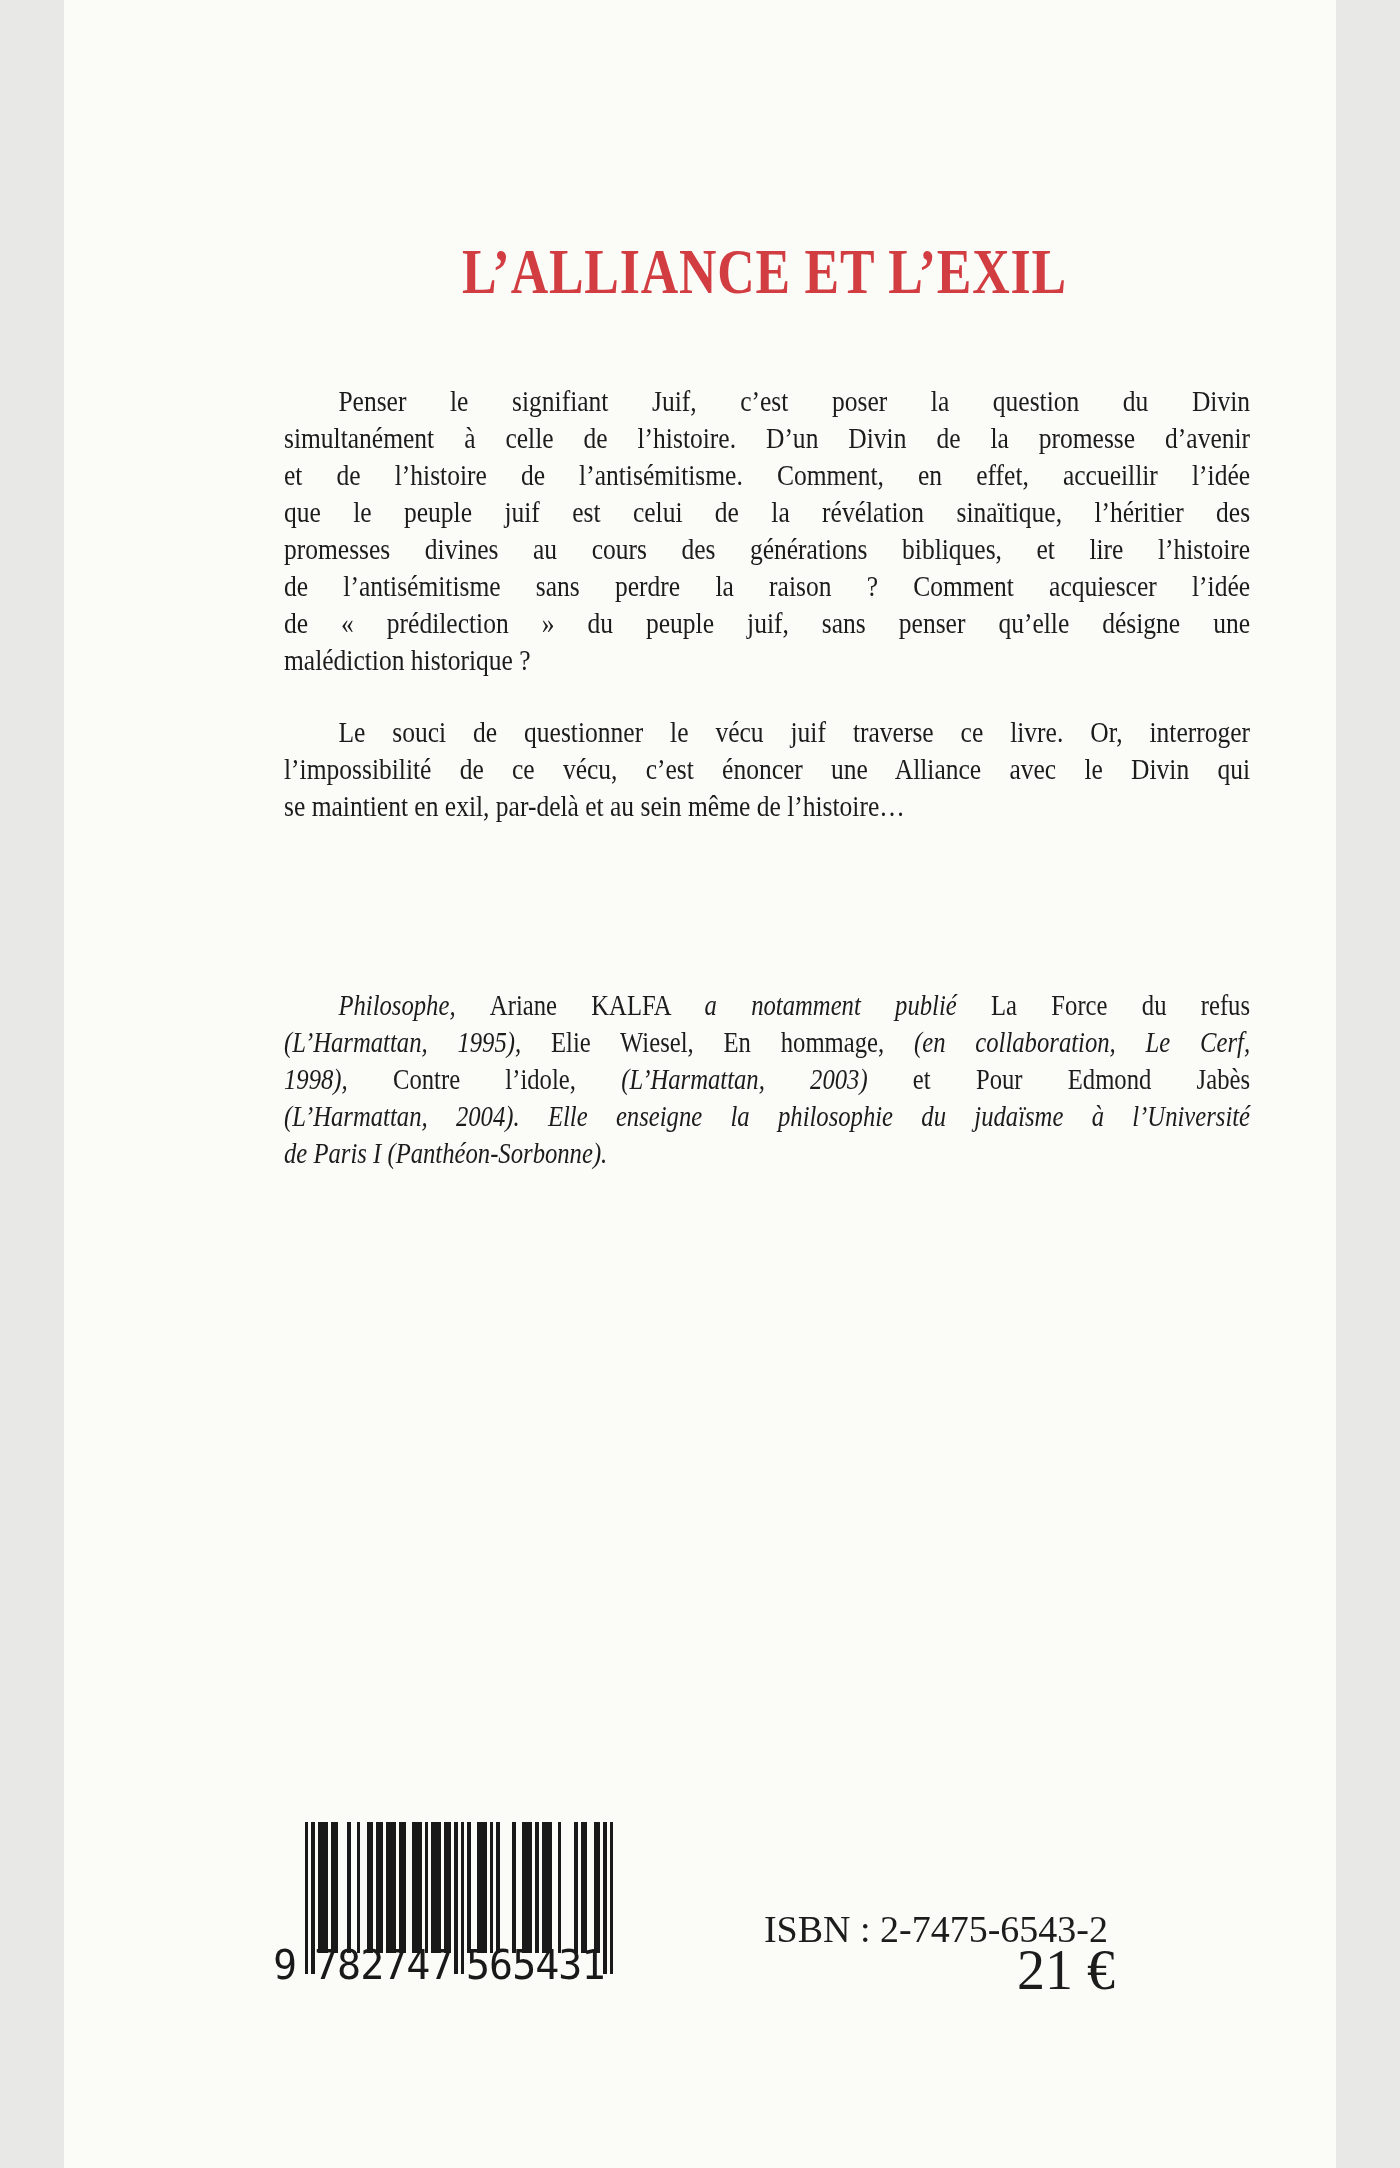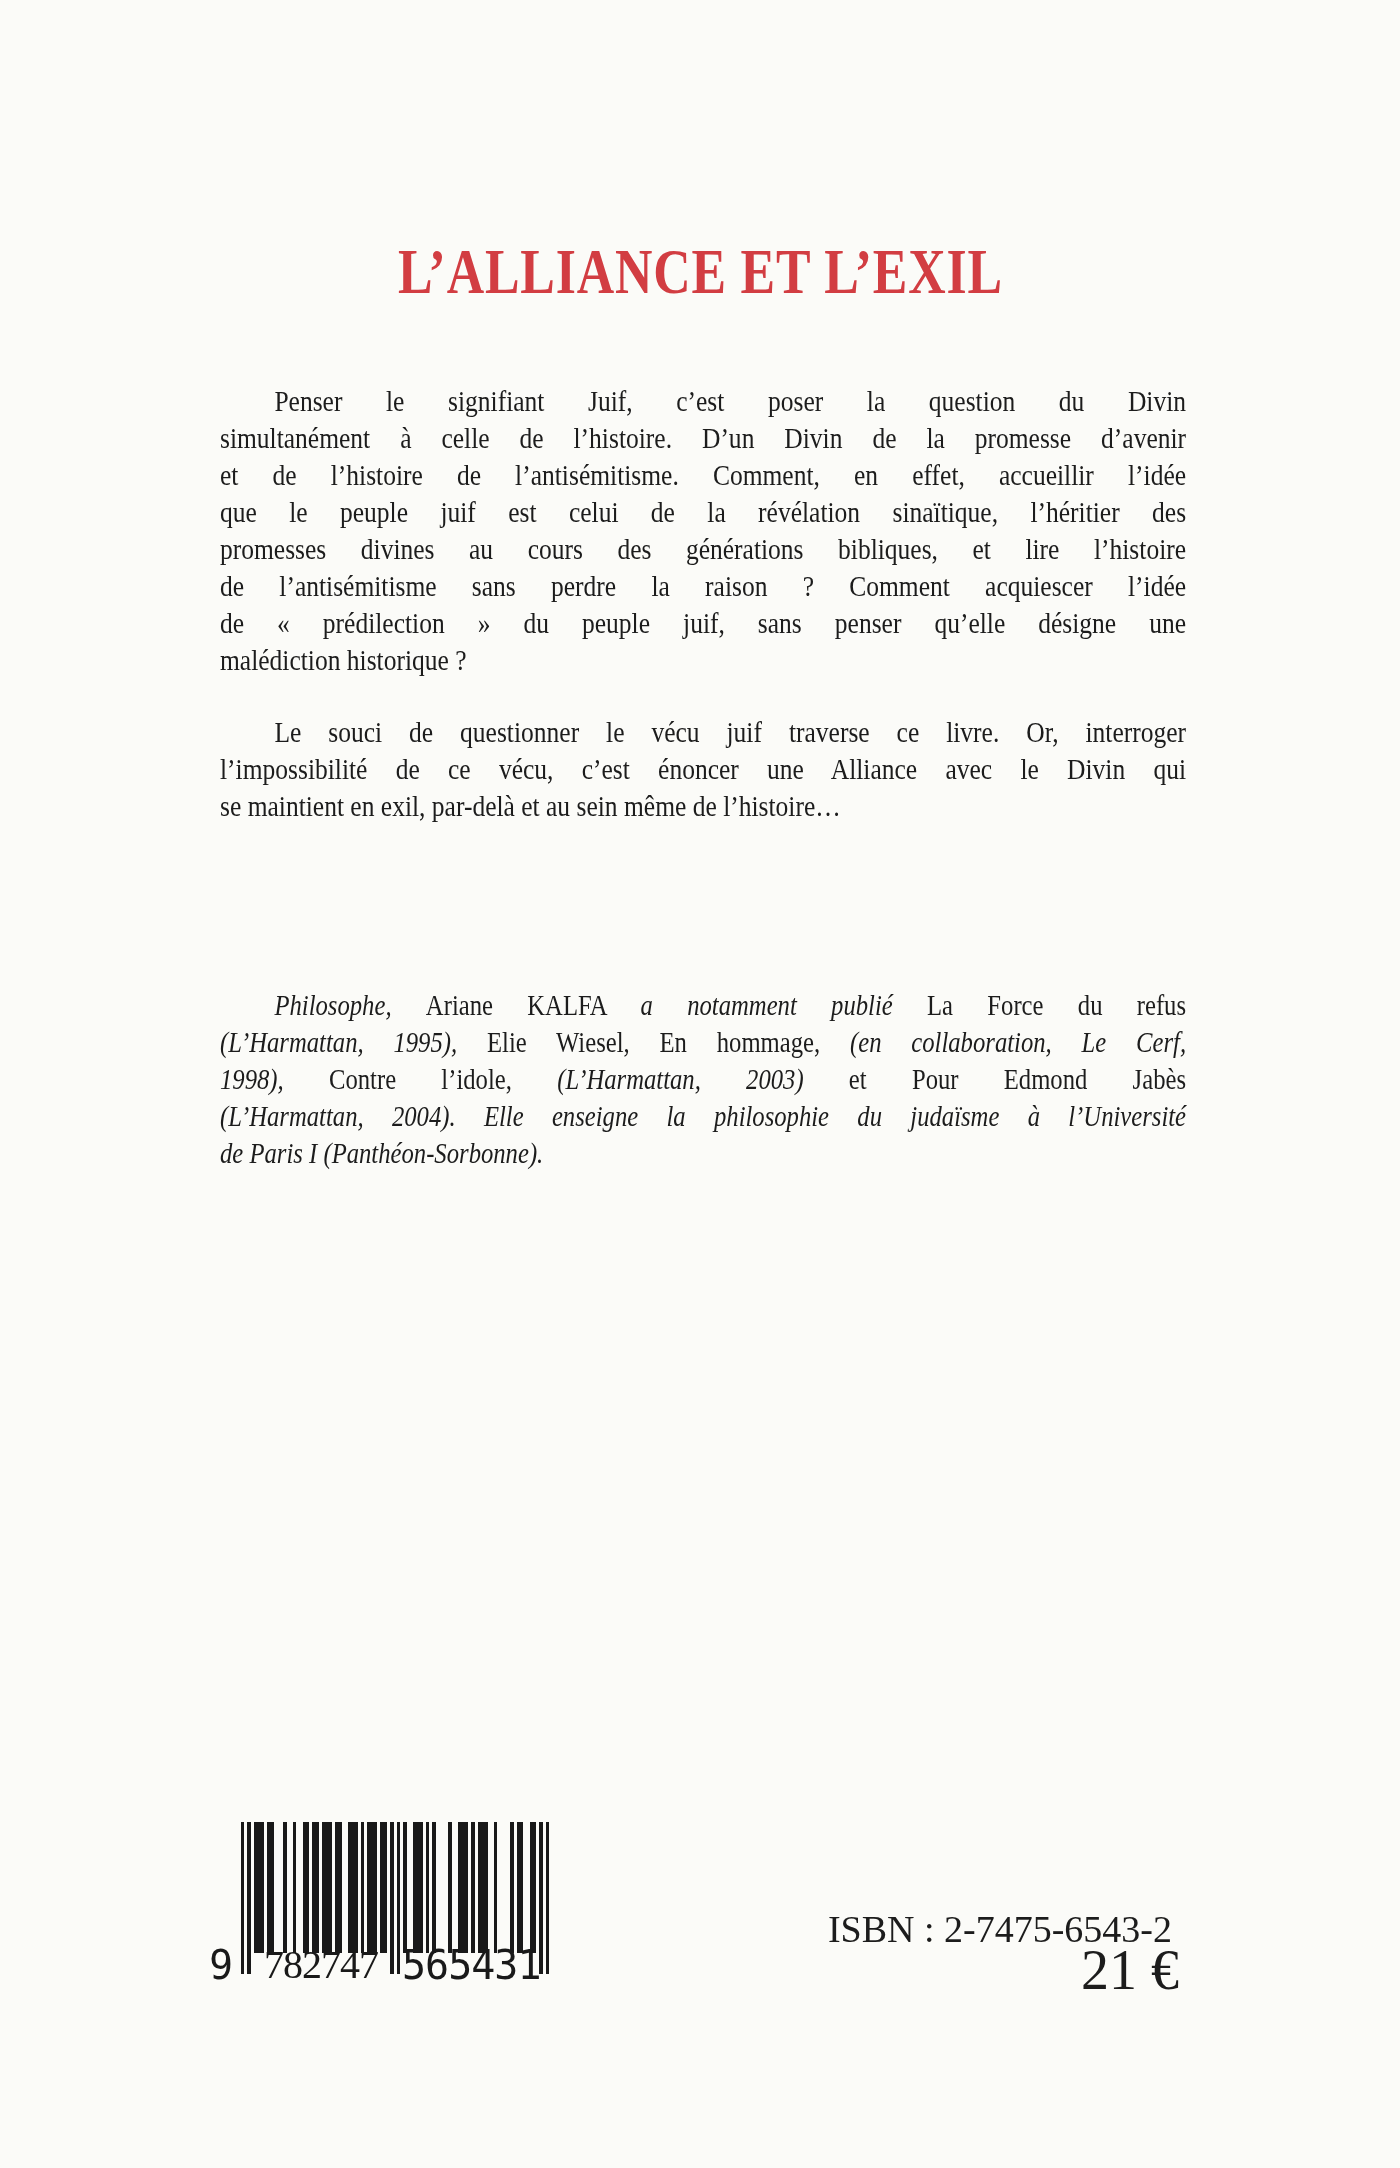"L’ALLIANCE ET L’EXIL" .page { width: 1400px -> 1272px }
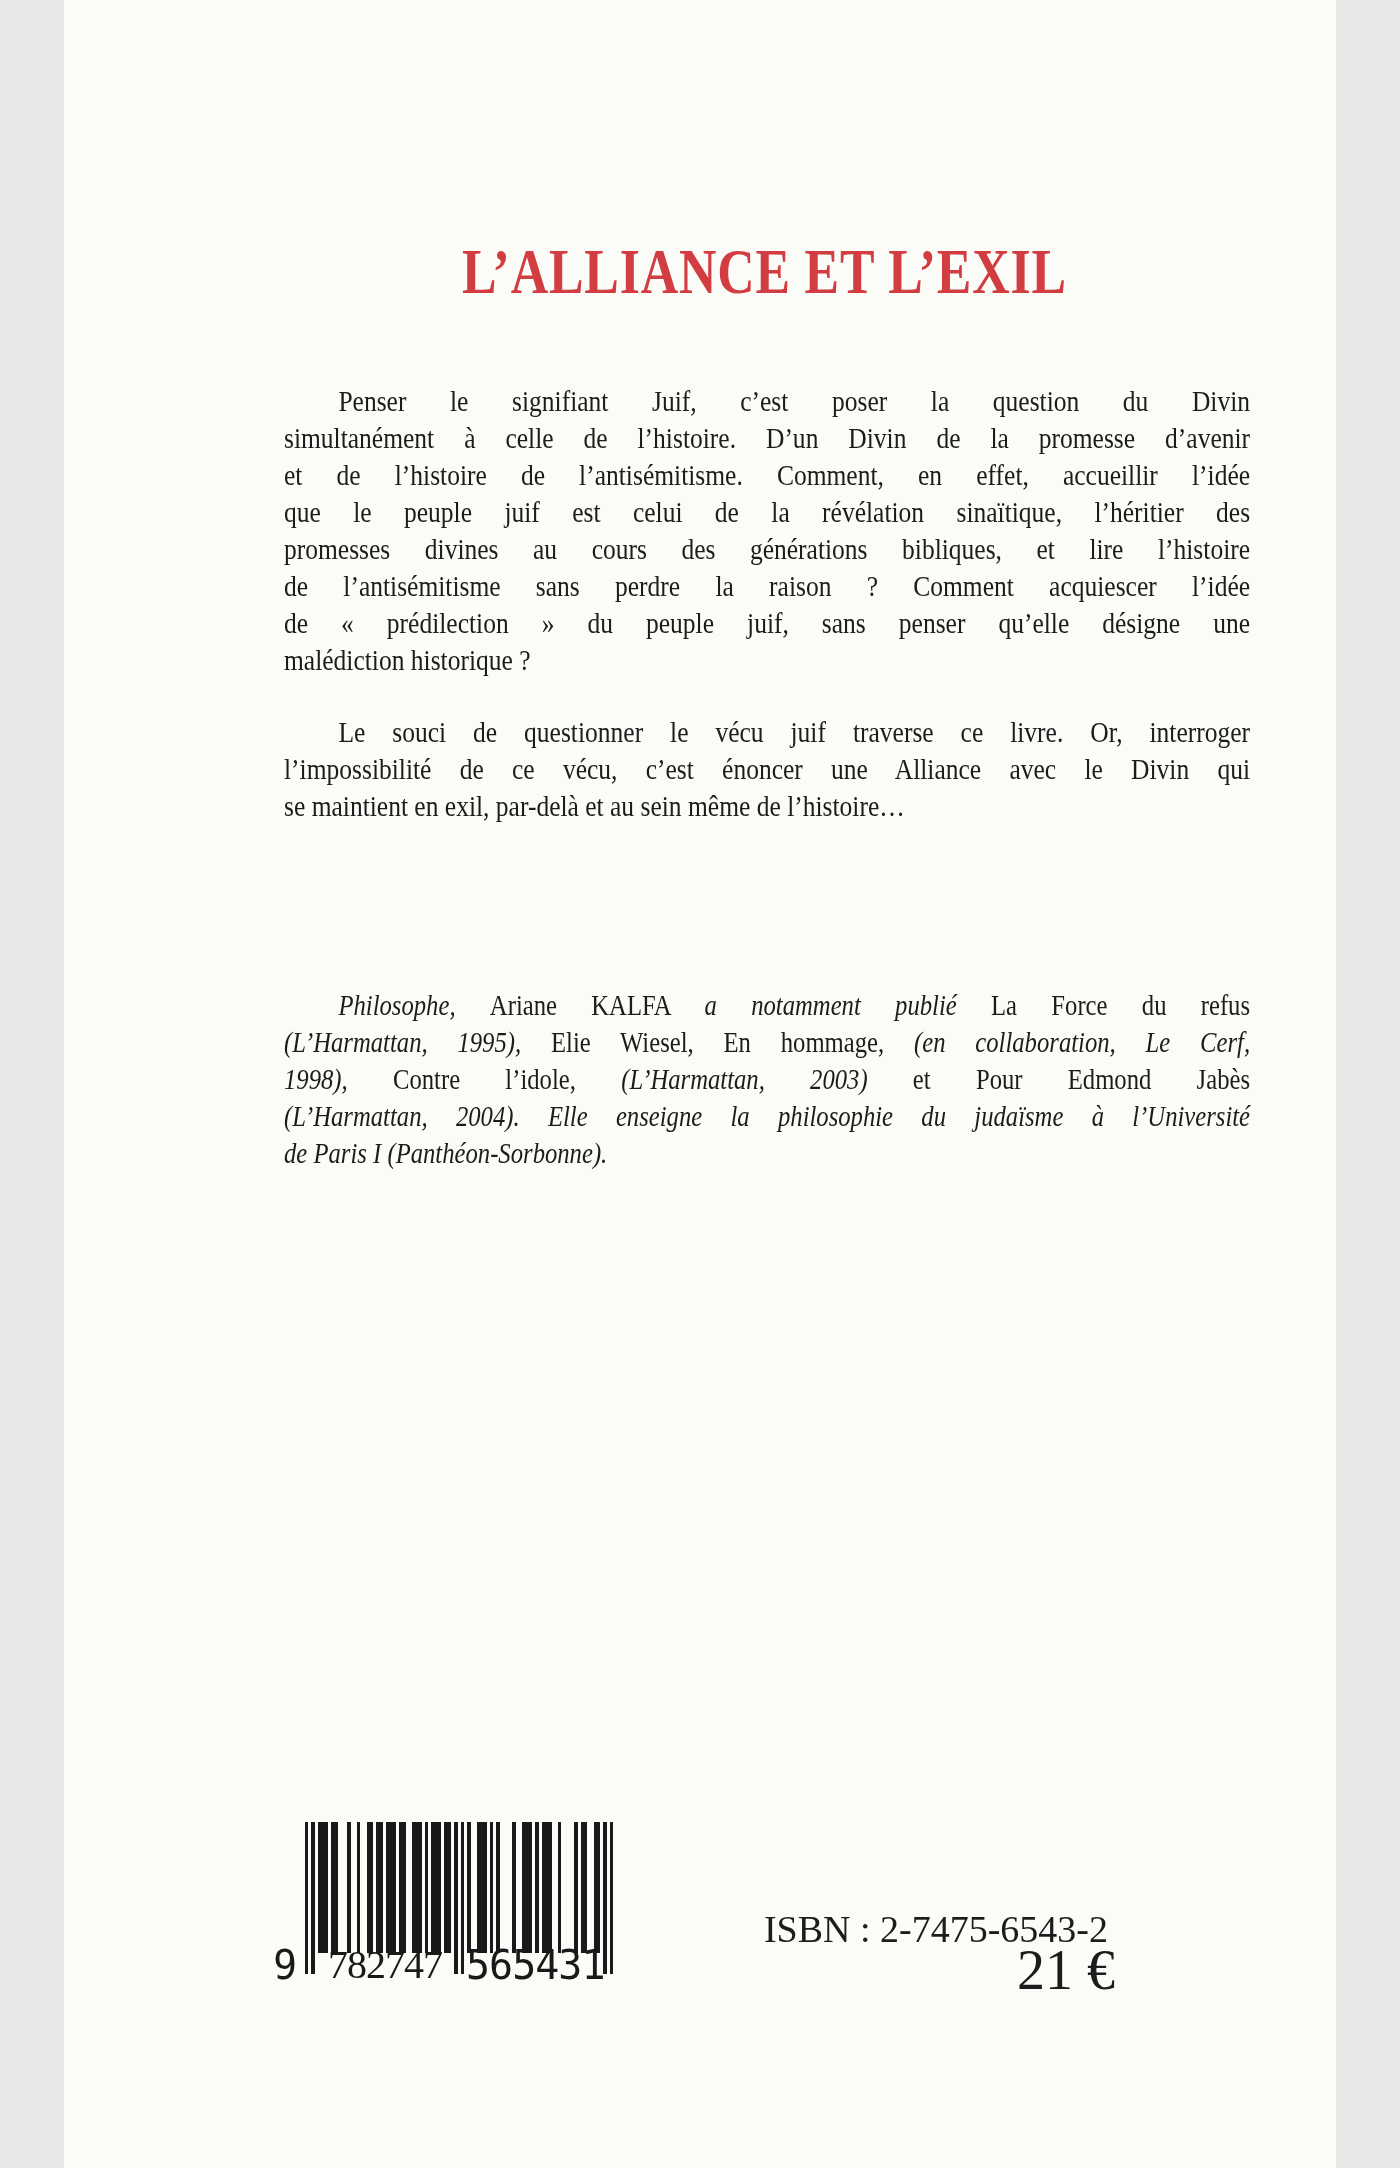"782747" #bc-group1 { font-family: Liberation Serif, serif -> none; left: 264px -> 250px }
